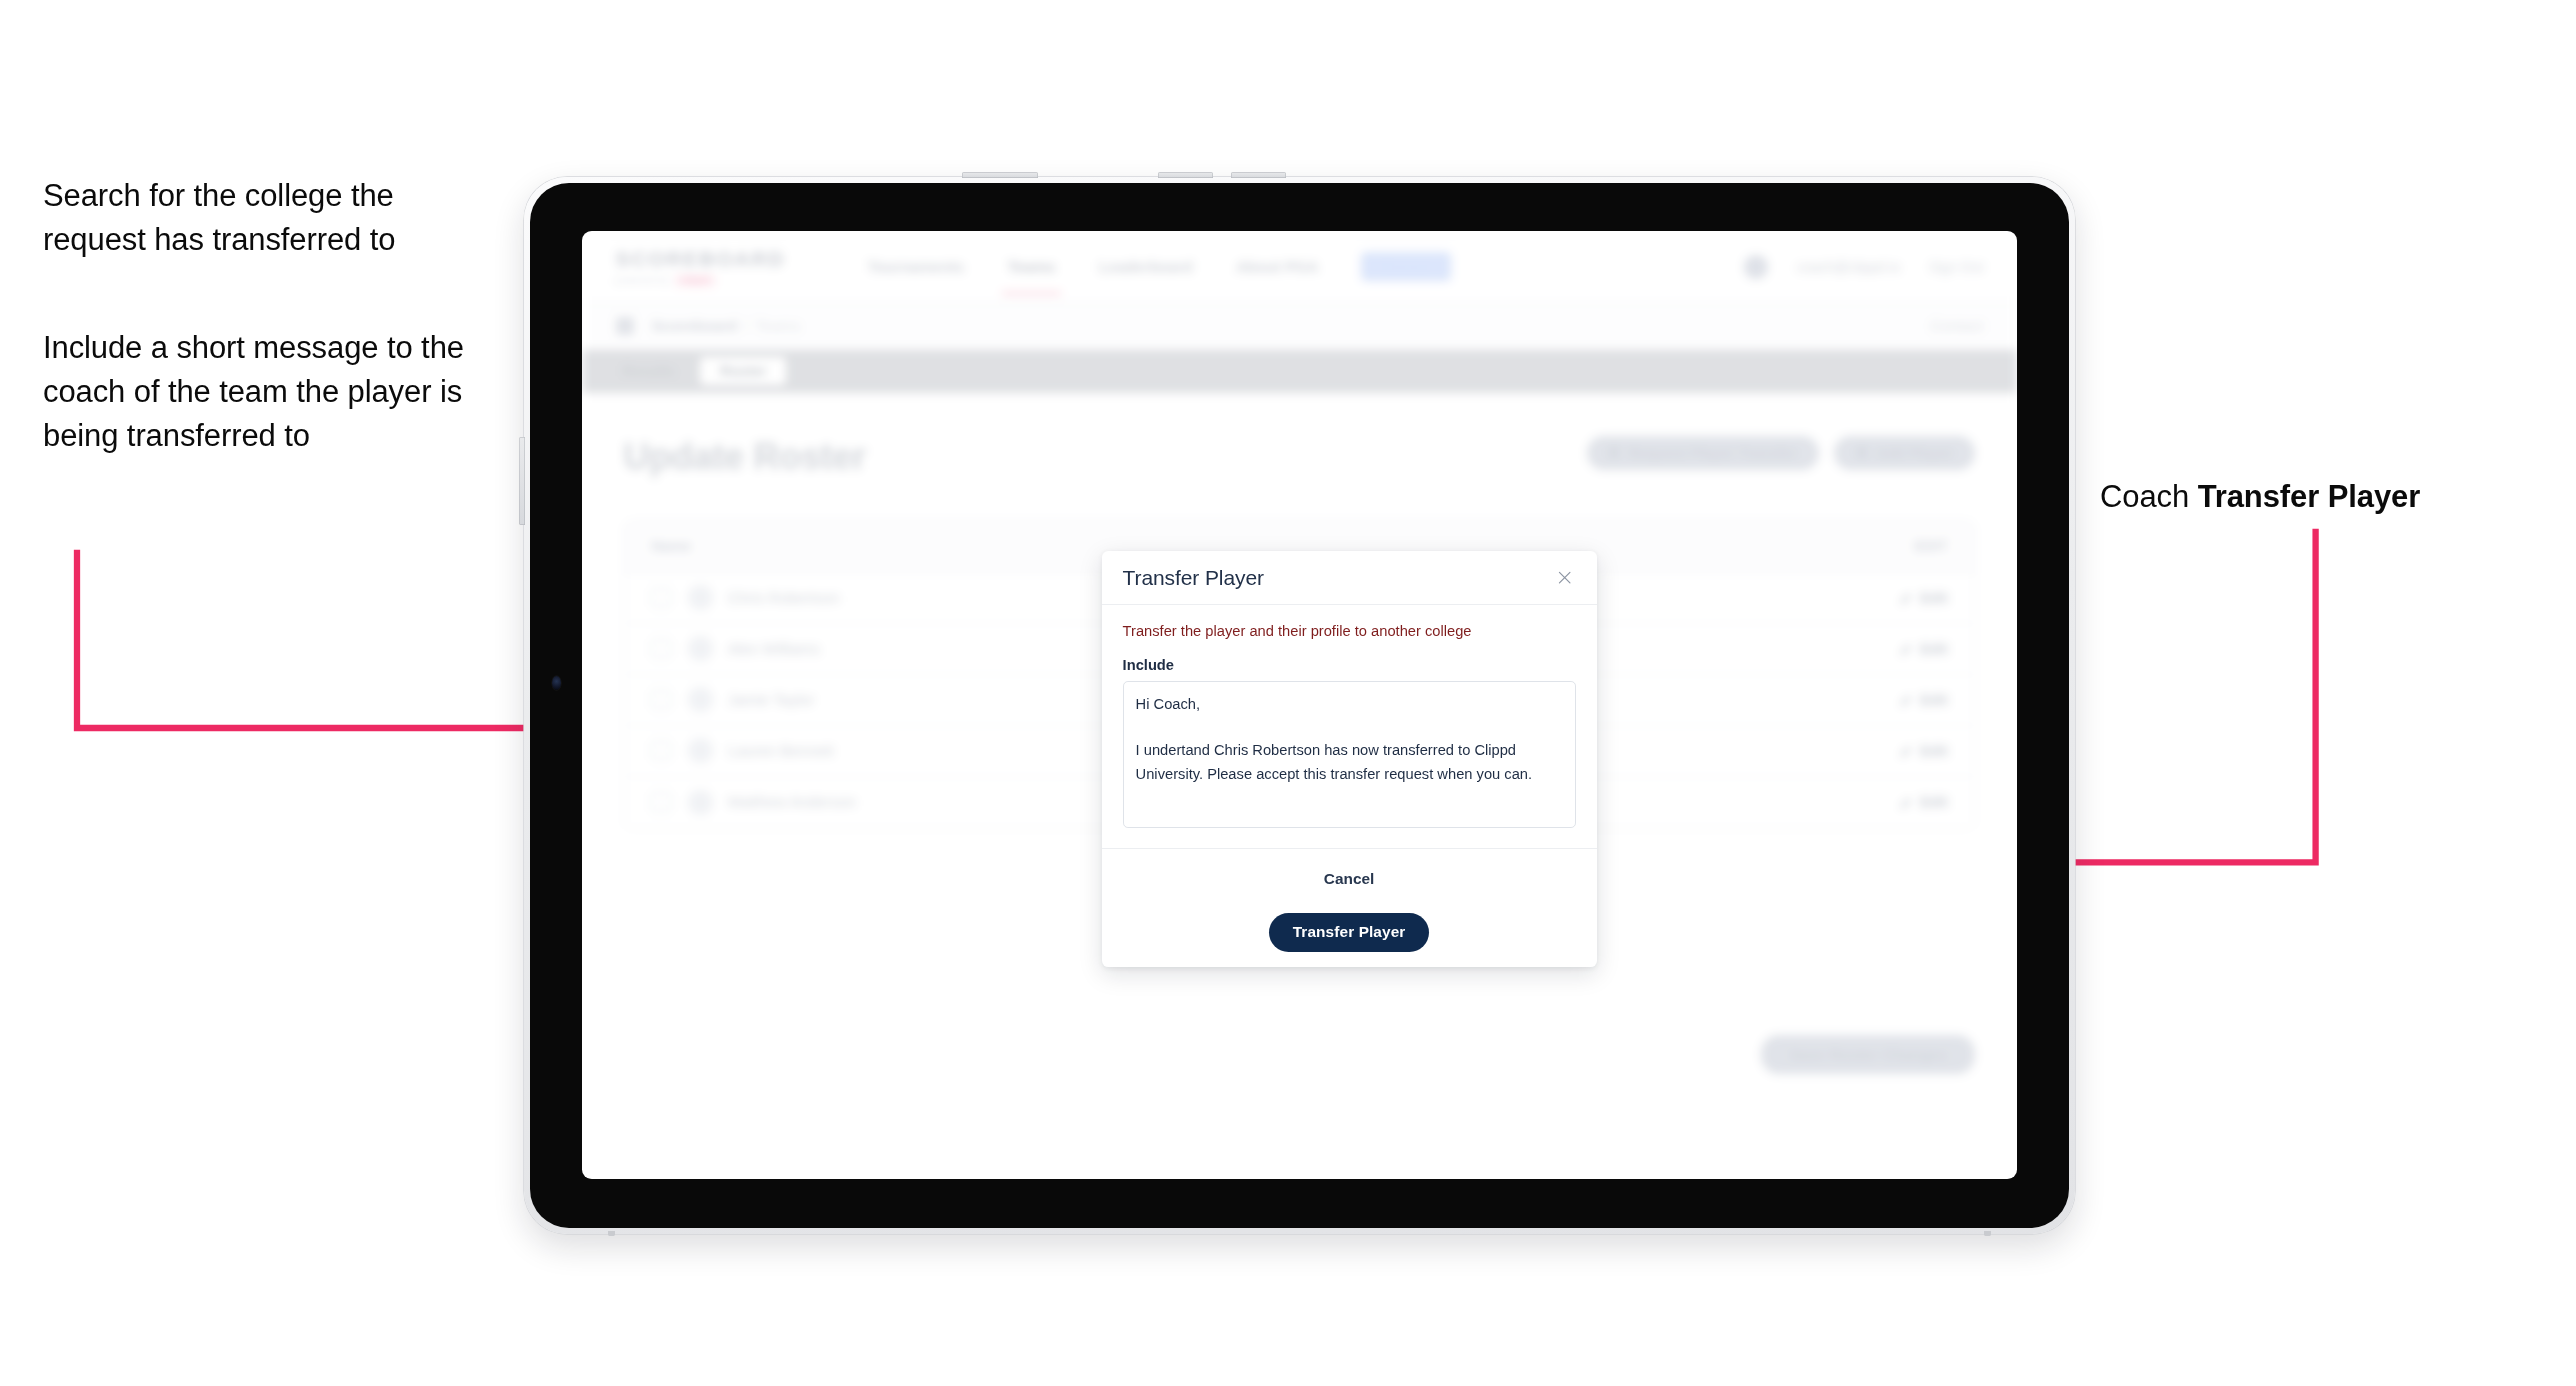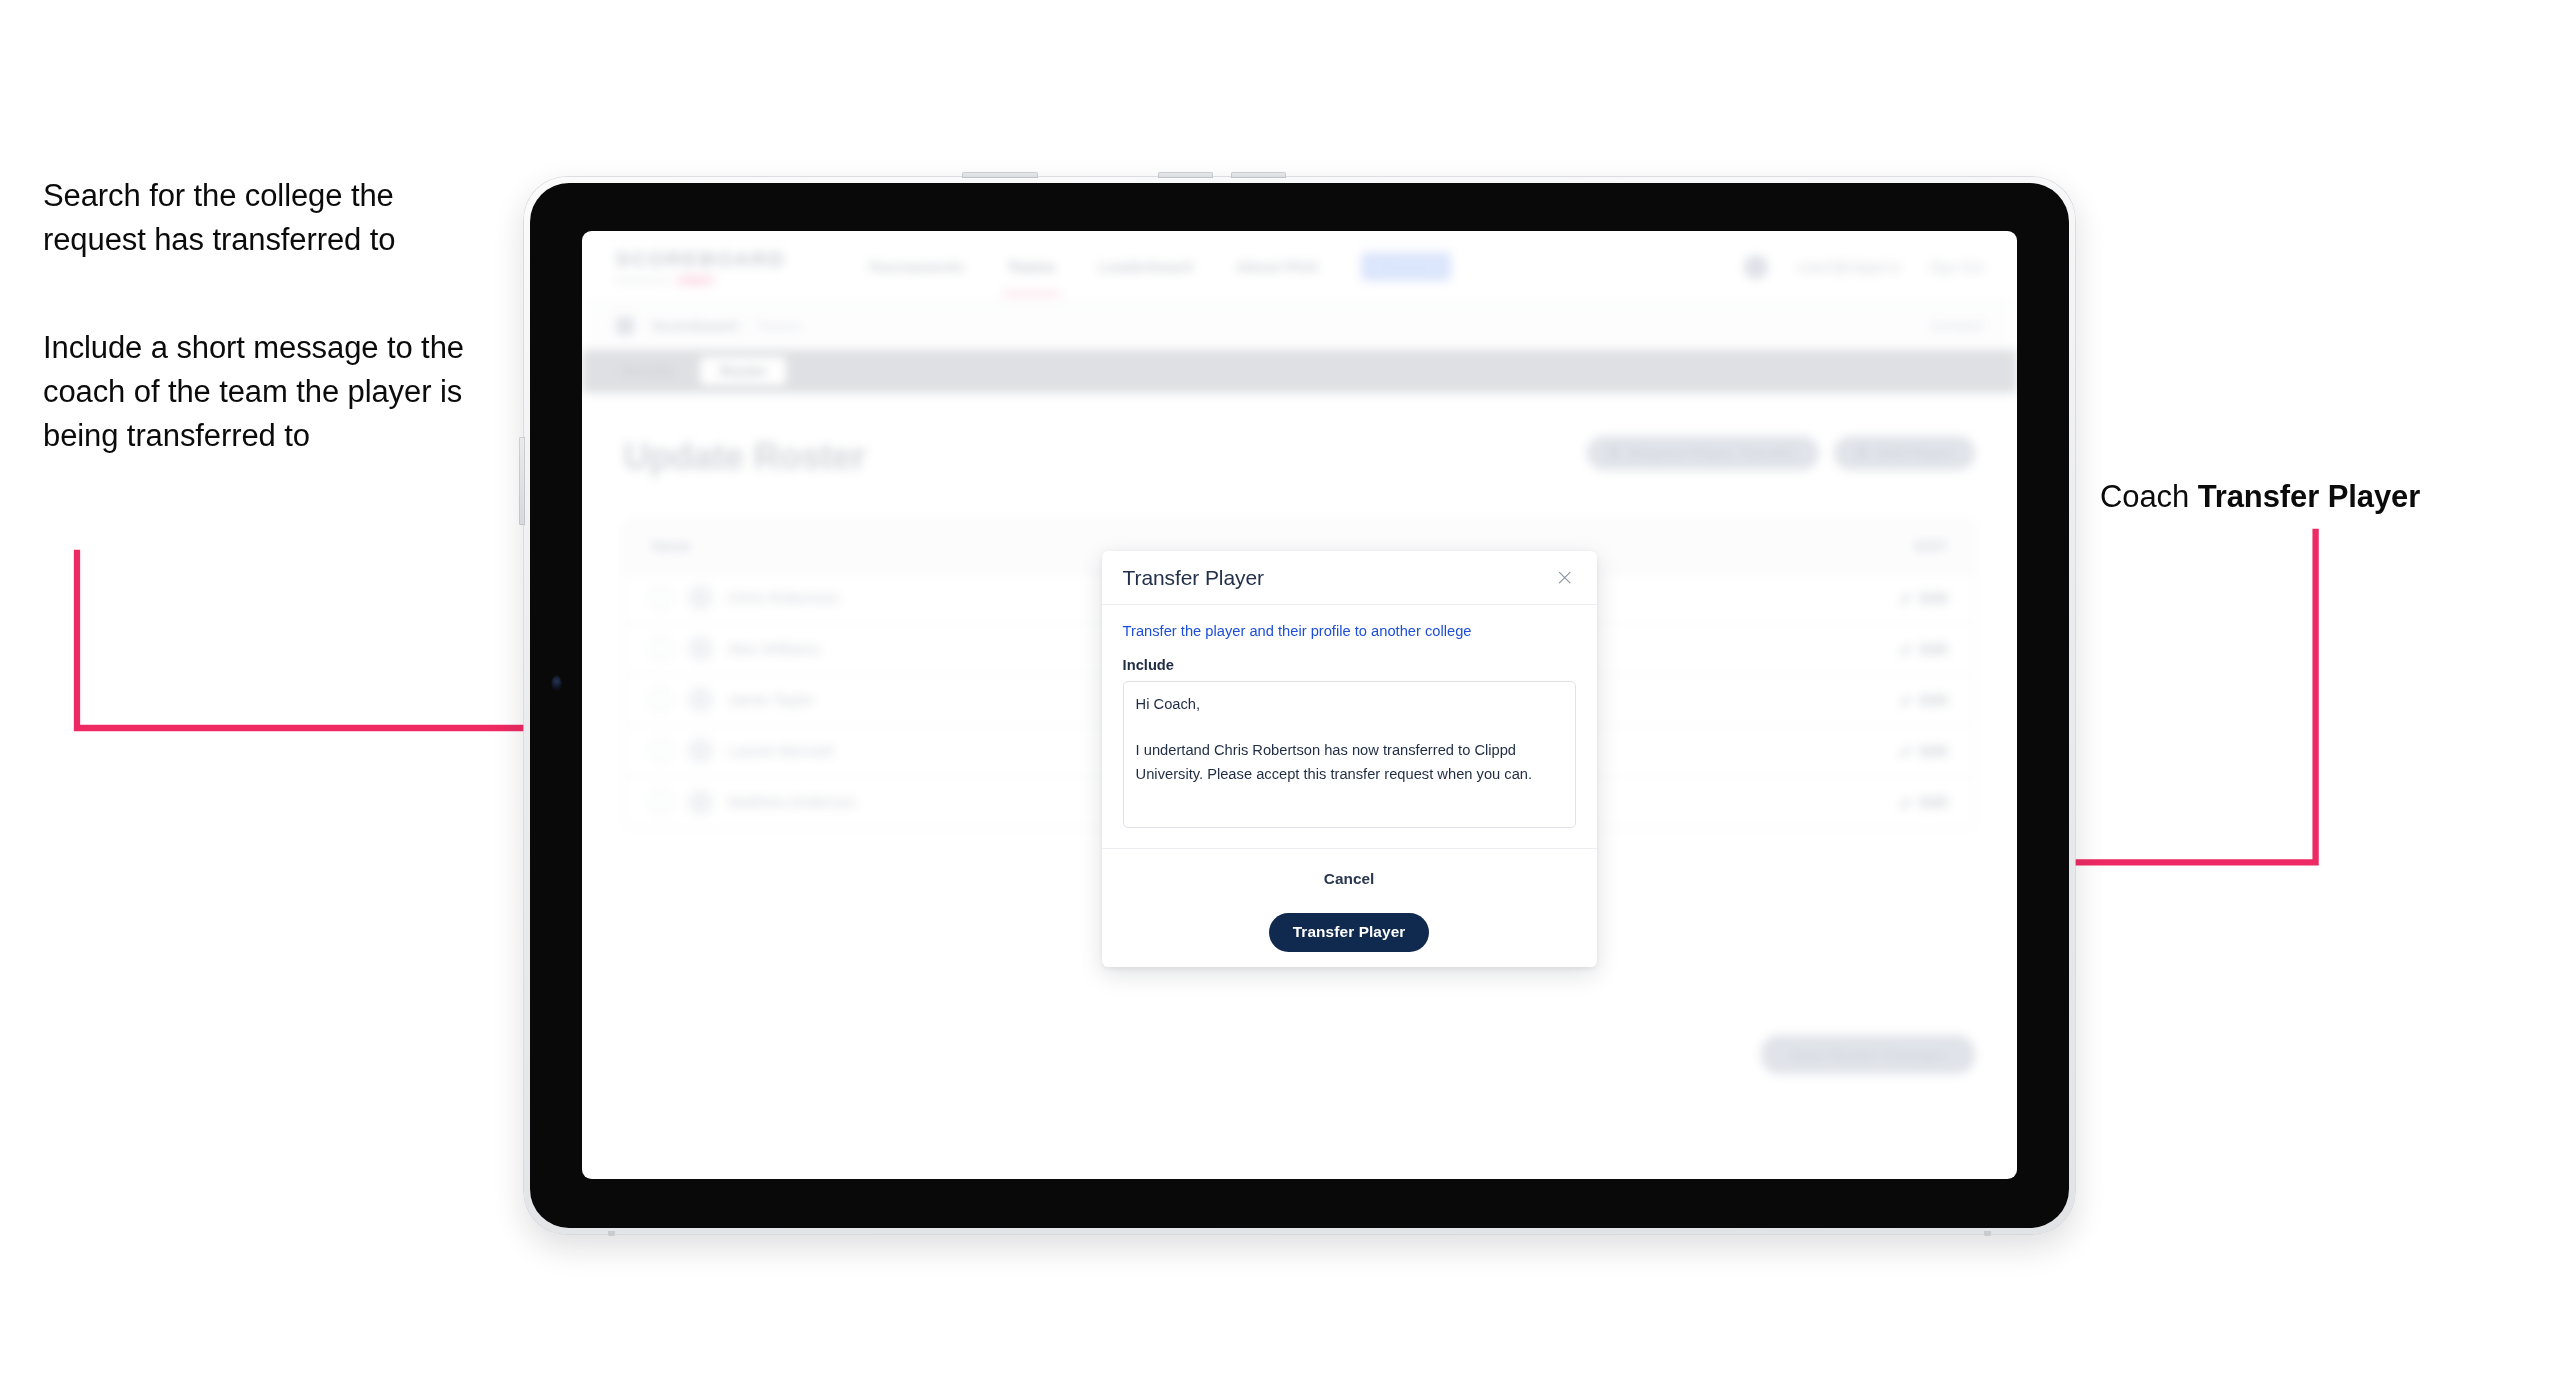"Transfer the player and their" #modal-desc { color: #1d4ed8 -> #7f1d1d }
